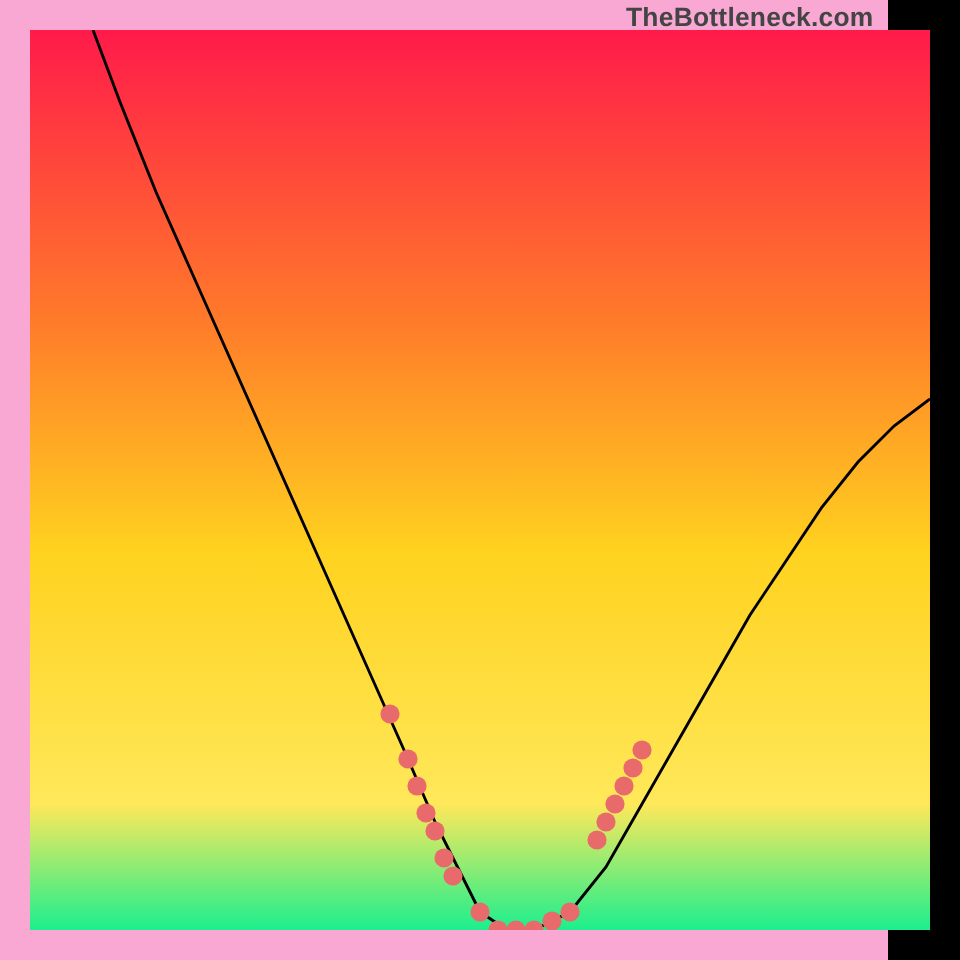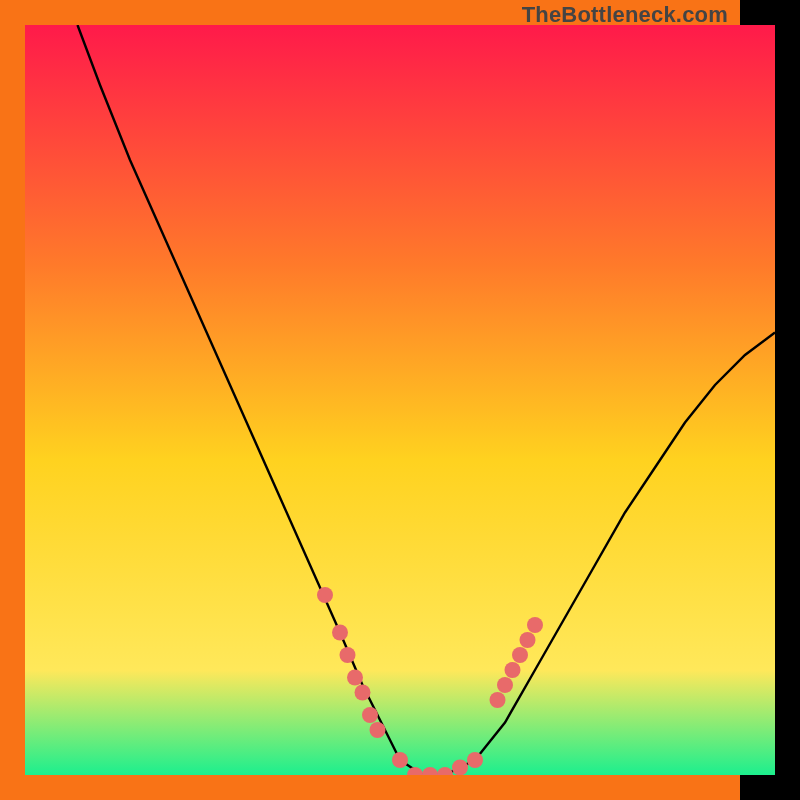"TheBottleneck.com" .frame { background: #f97316 -> #f9a8d4 }
